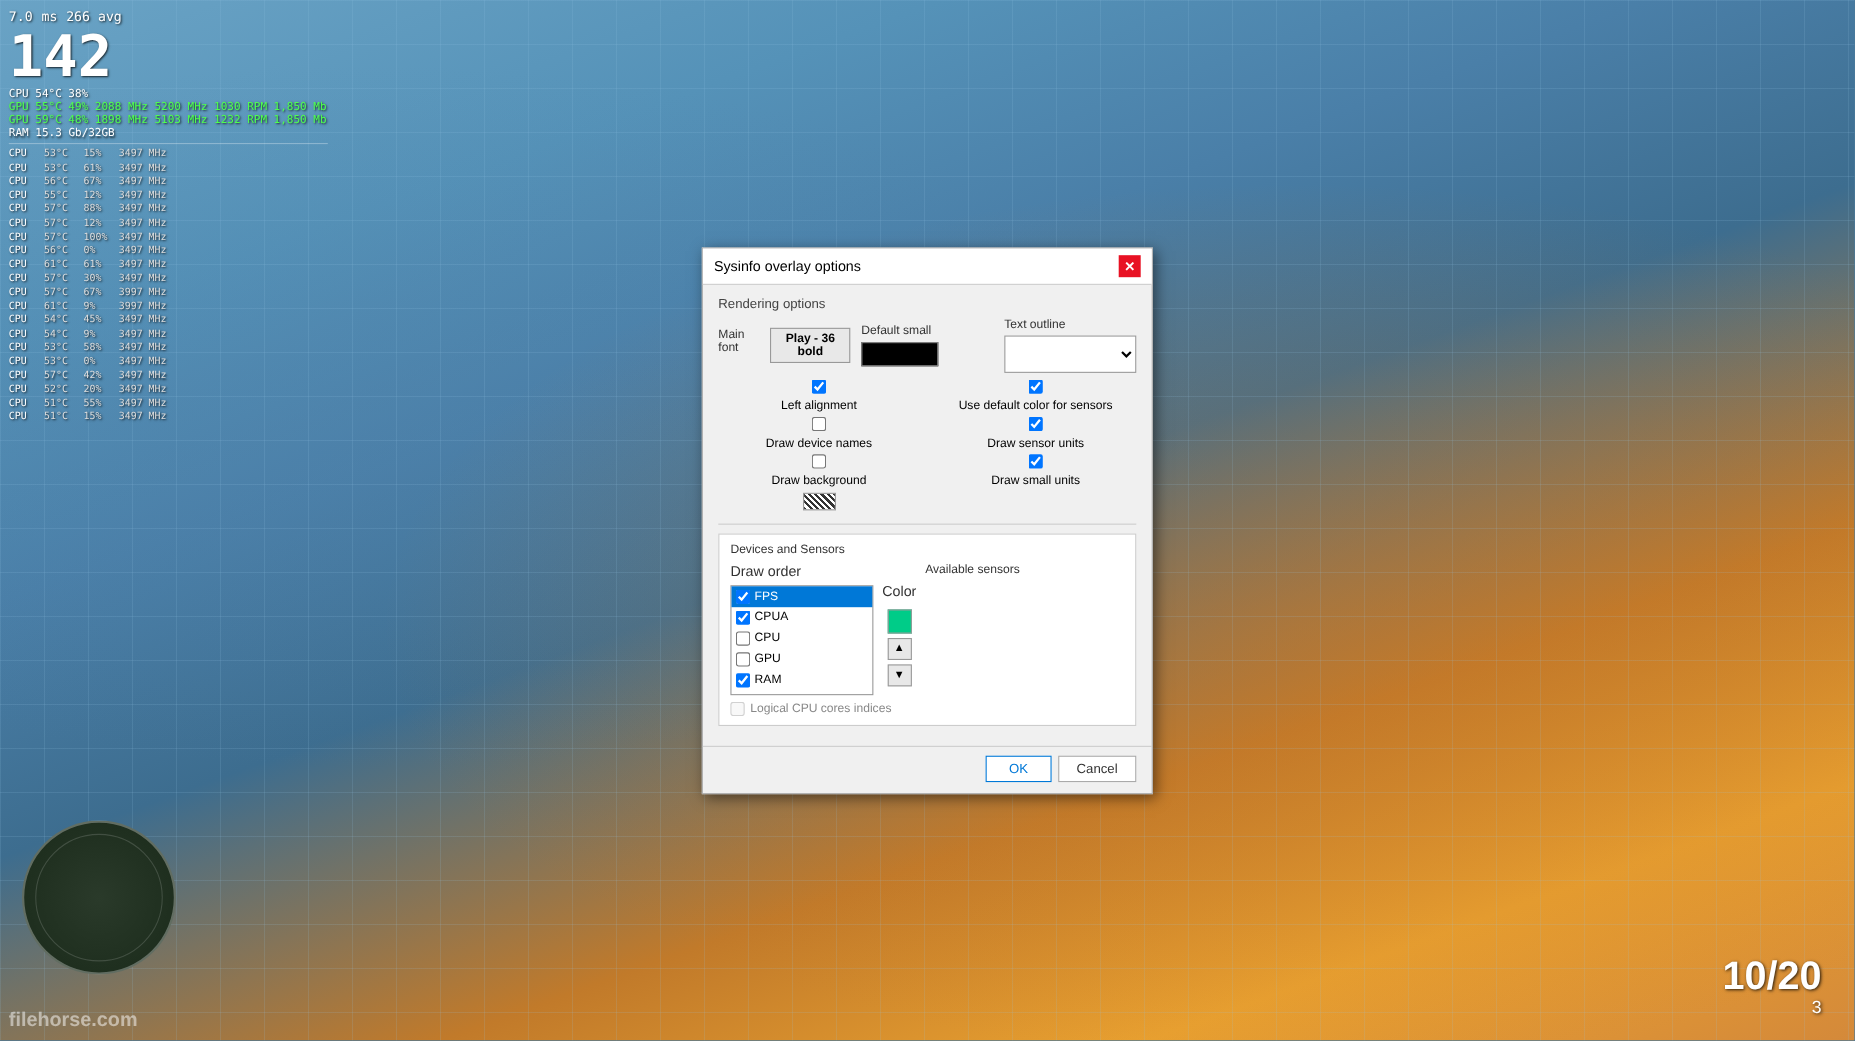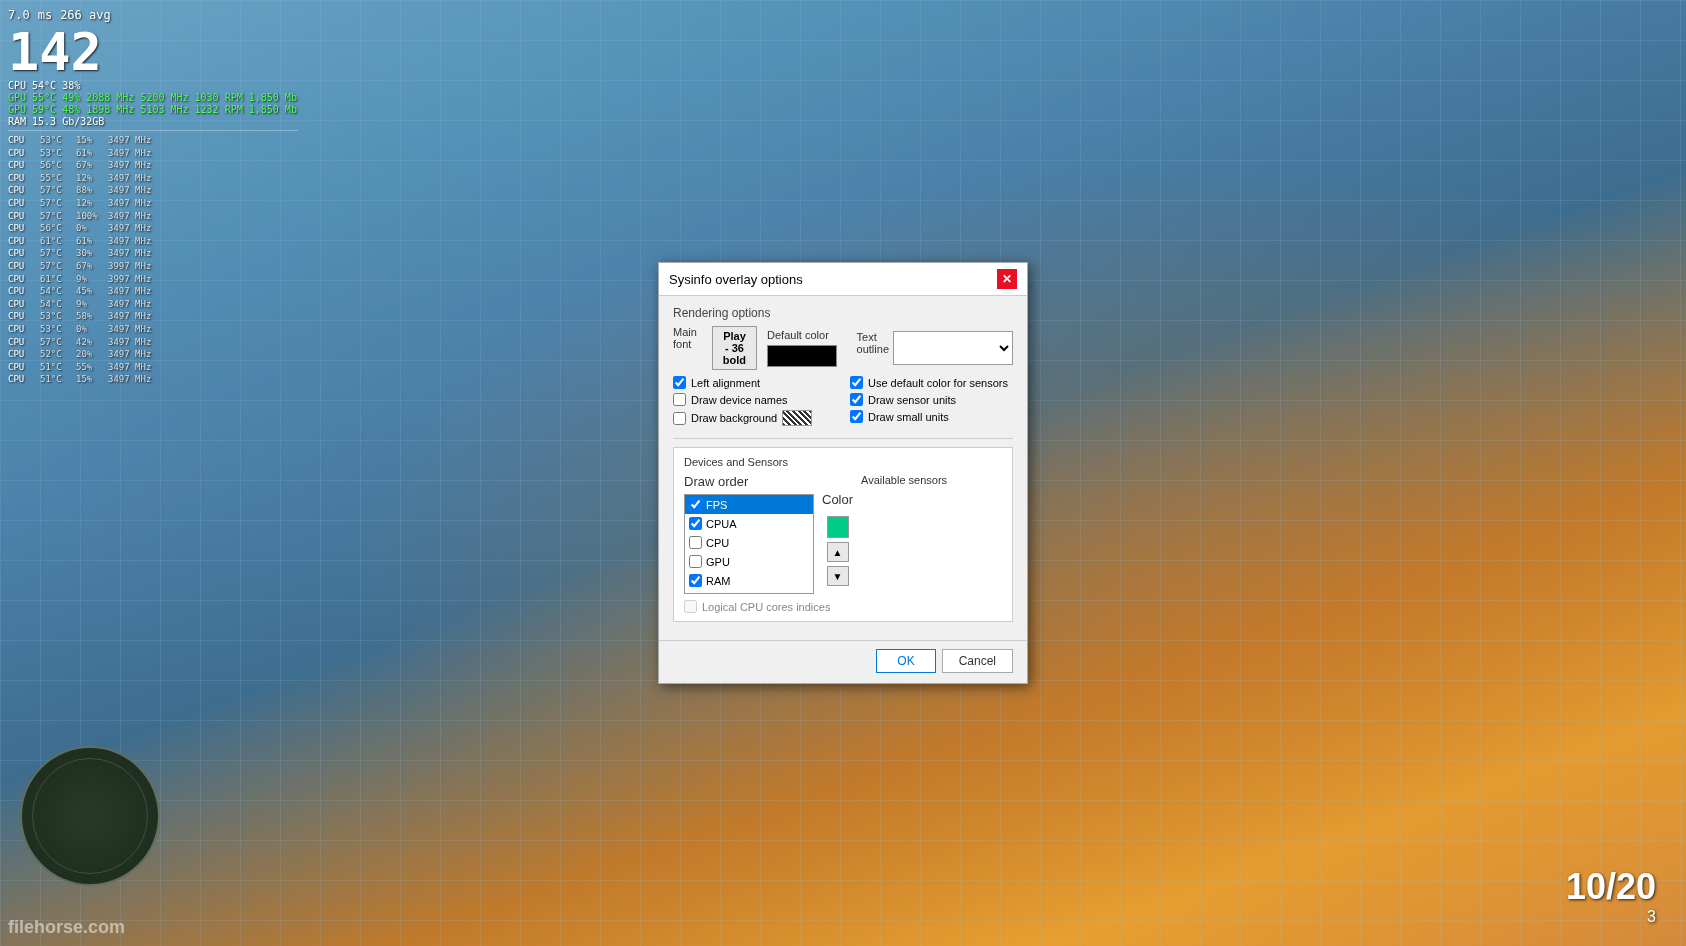"Sysinfo overlay options" .dialog { width: 370px -> 410px }
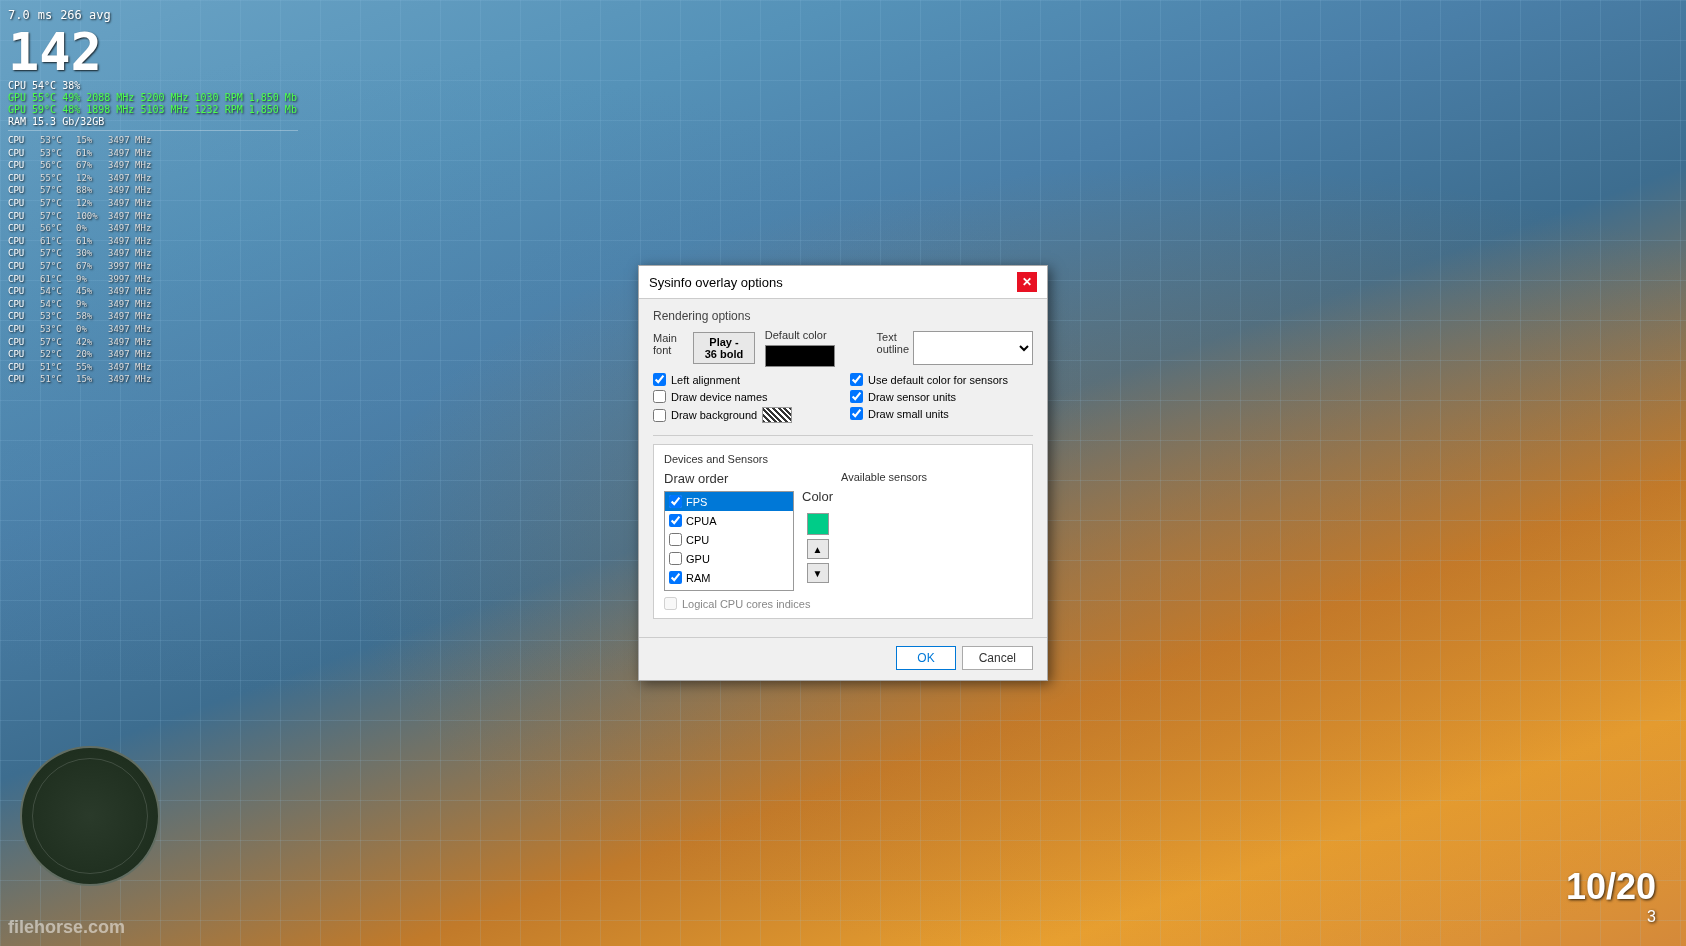"Default color" div.label { text: color -> small }
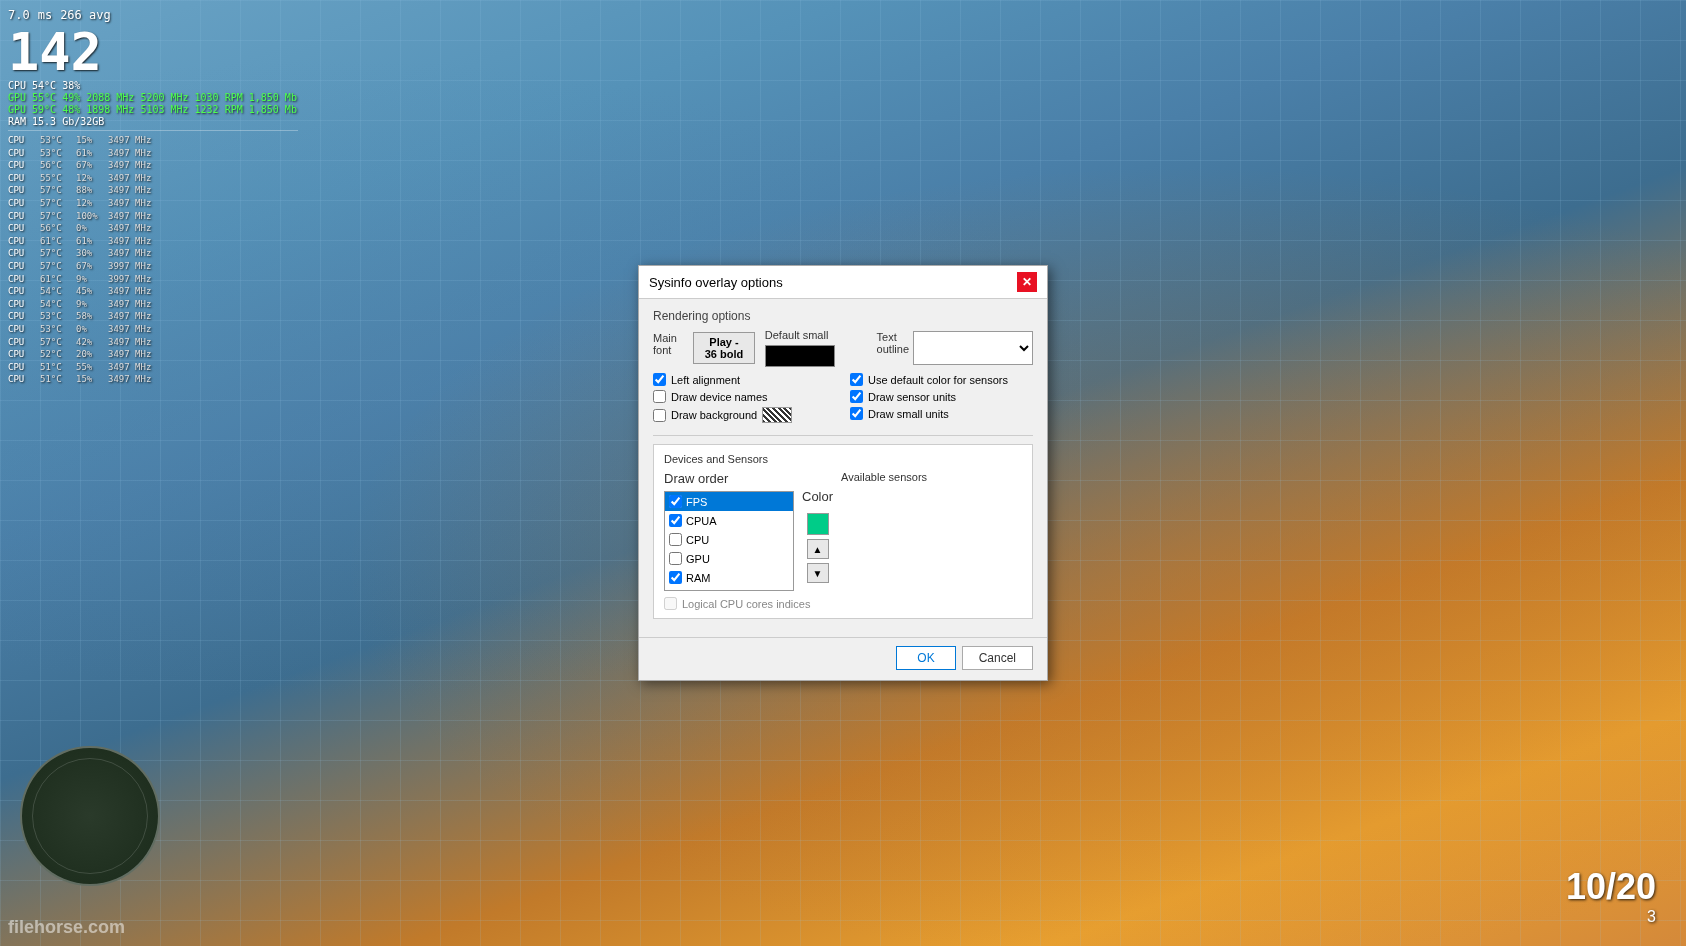"Text outline" div { flex-direction: row -> column }
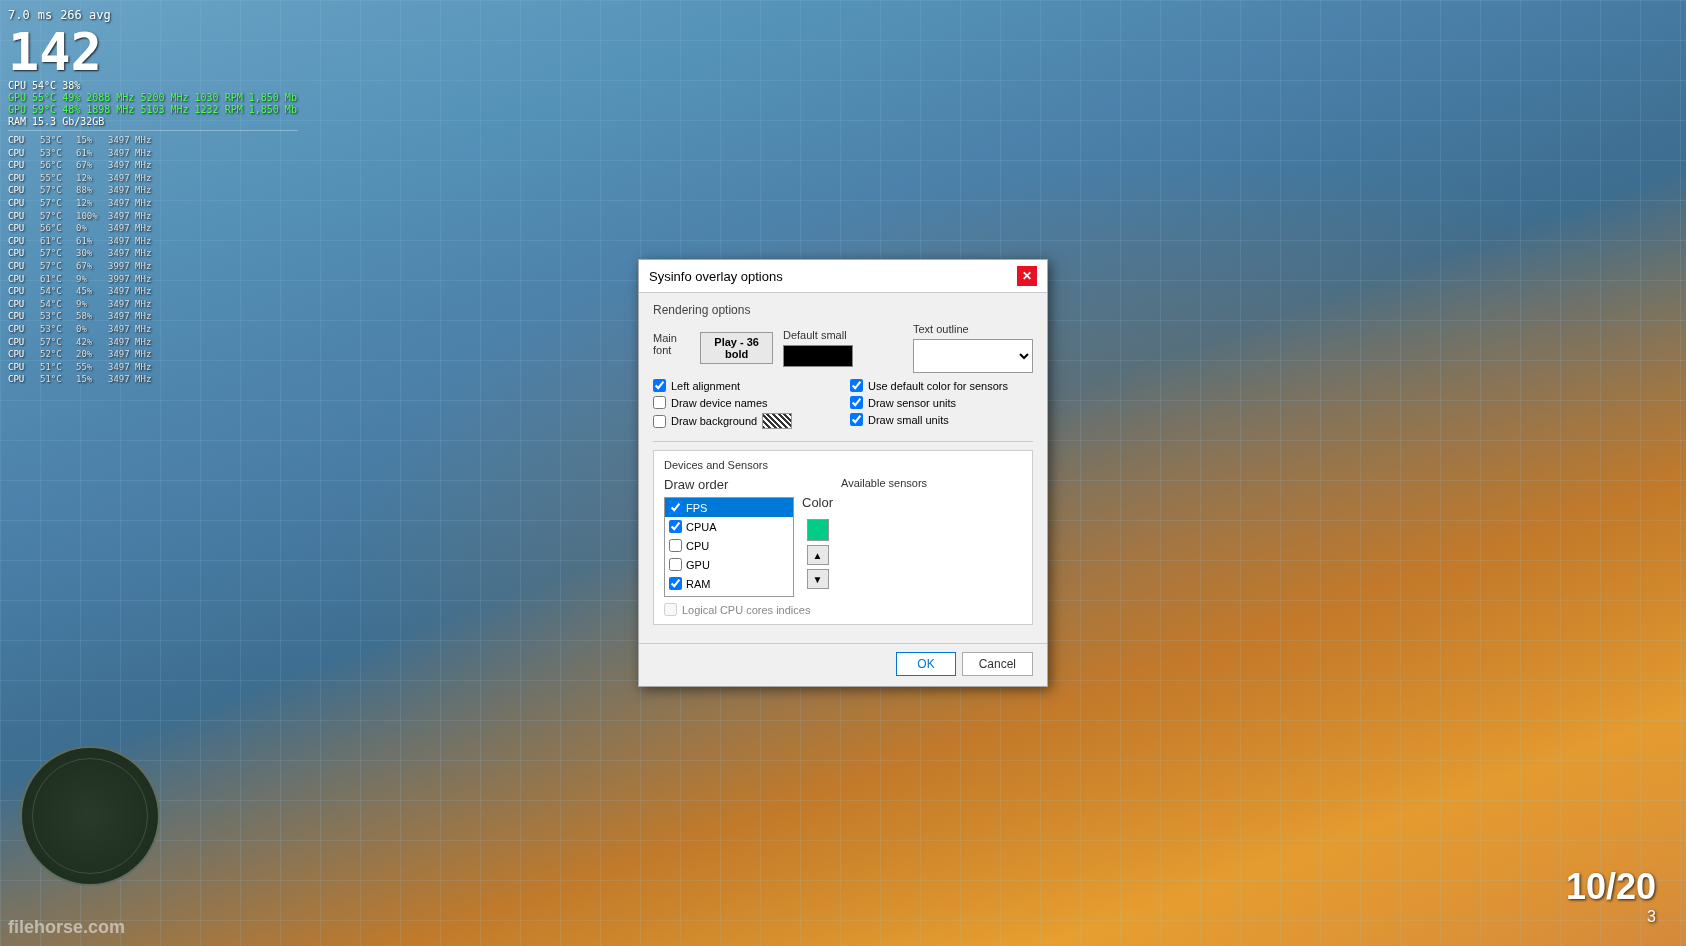"Left alignment" .checkbox-row { flex-direction: none -> column }
